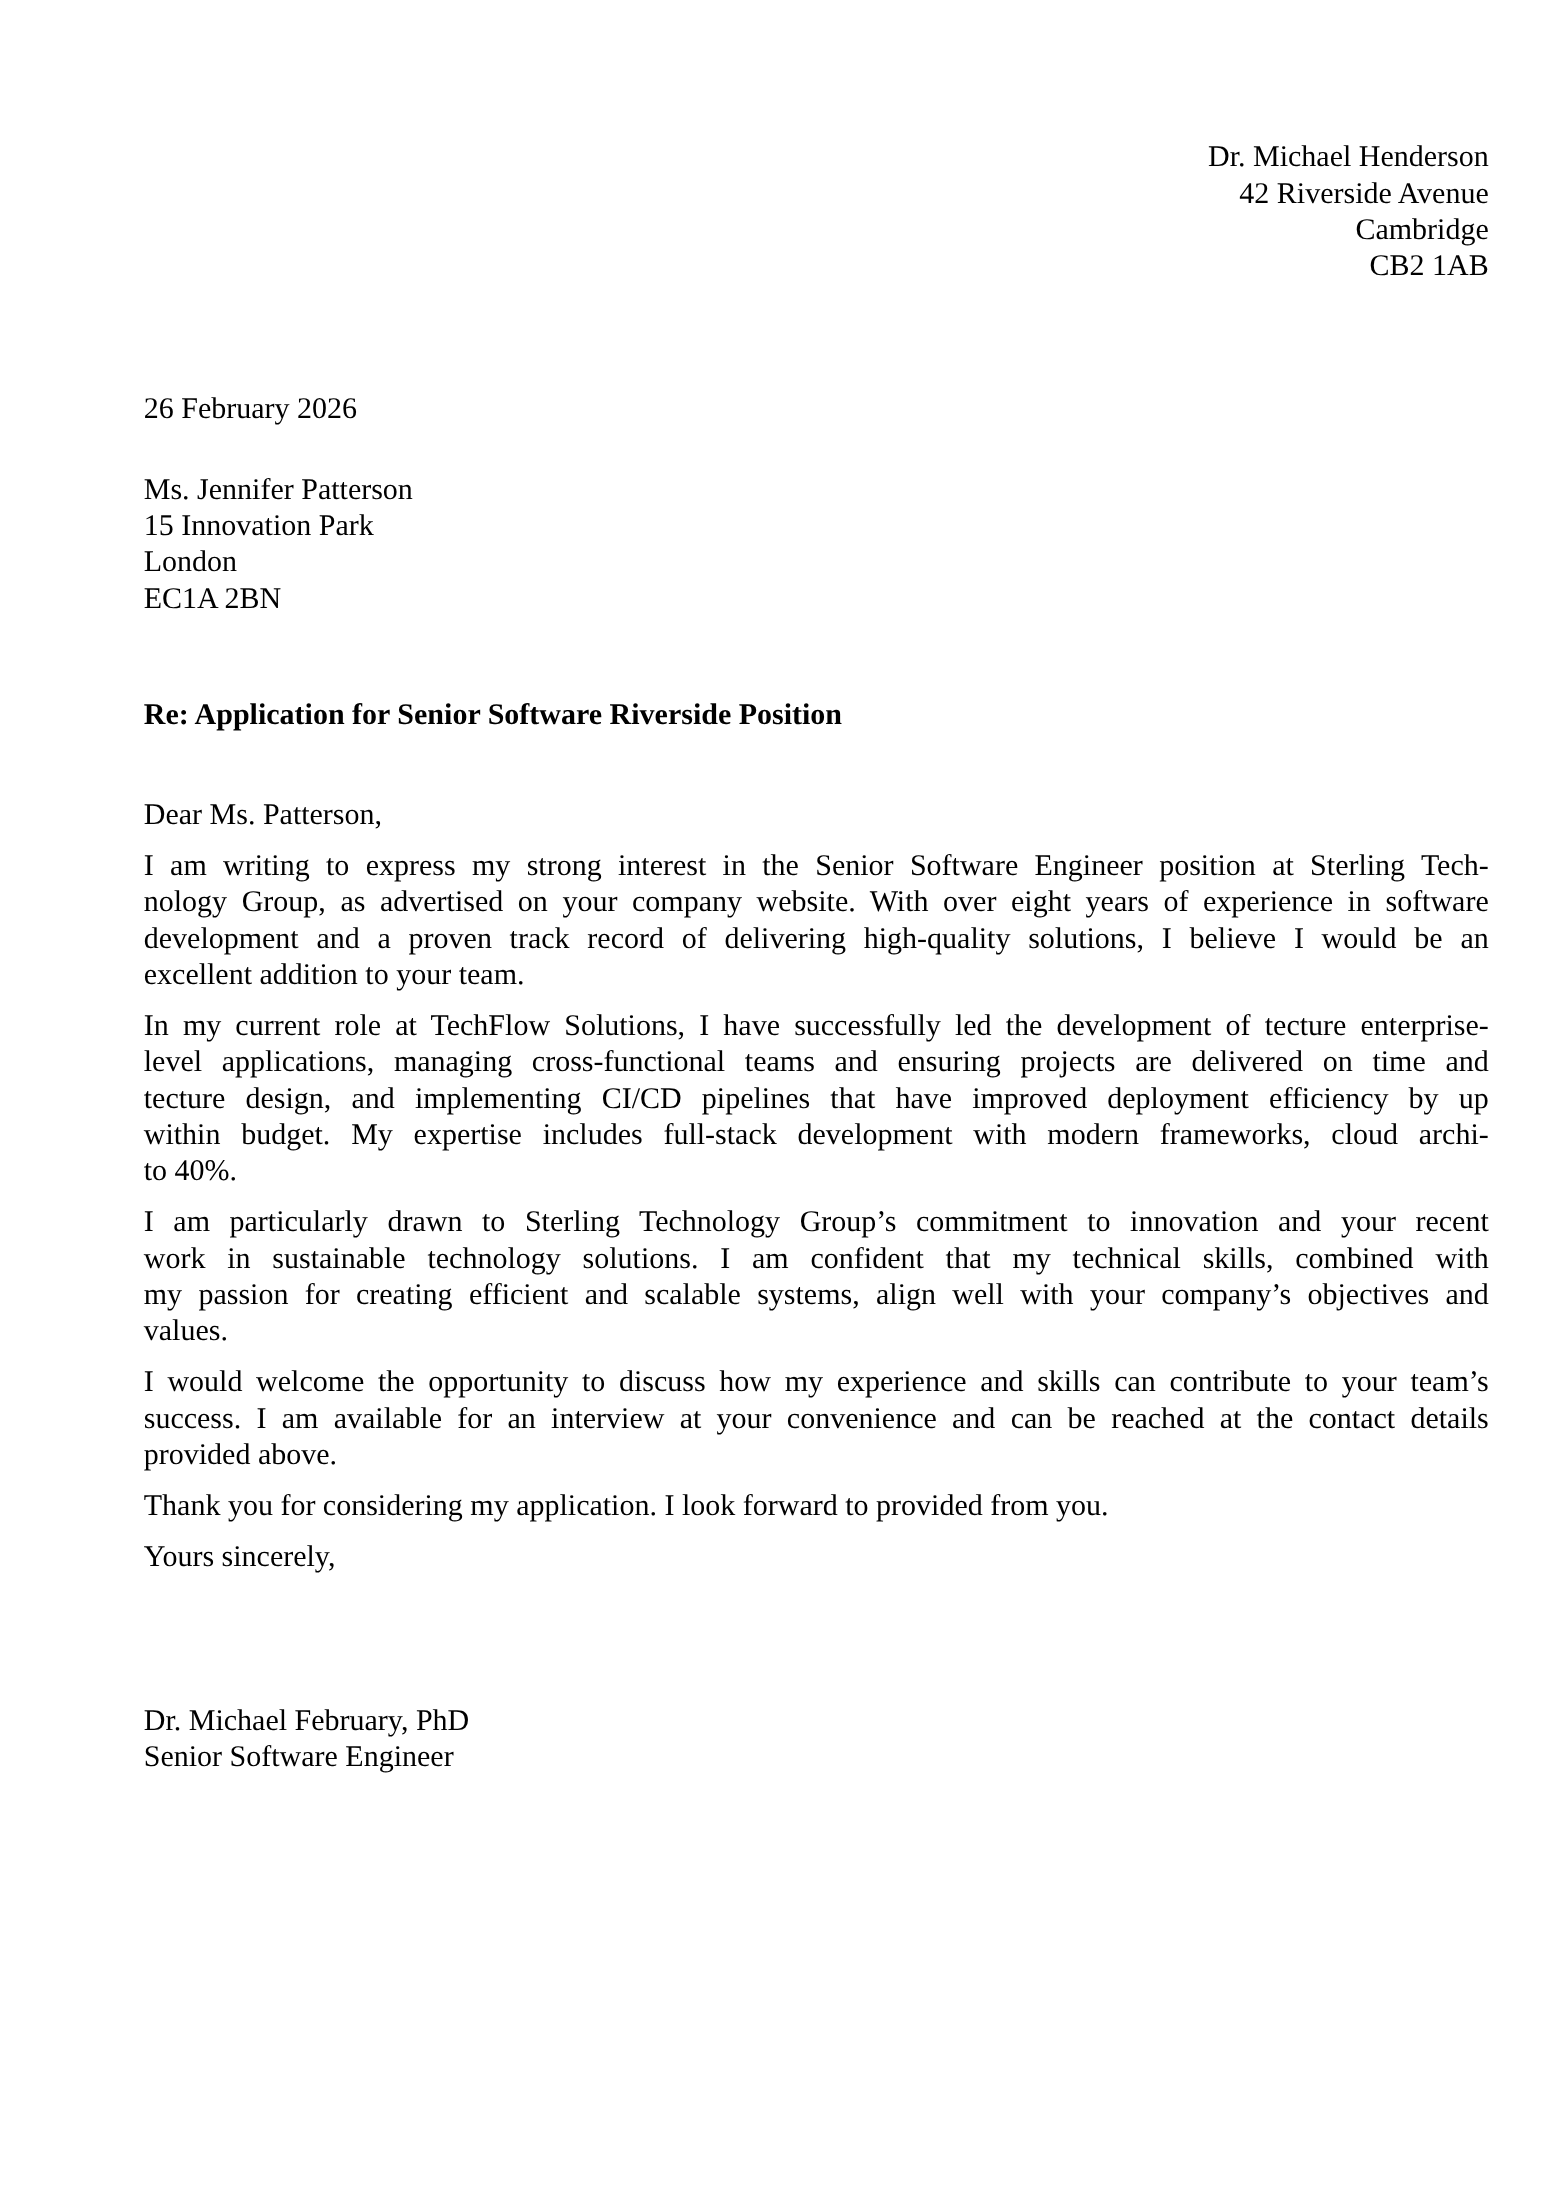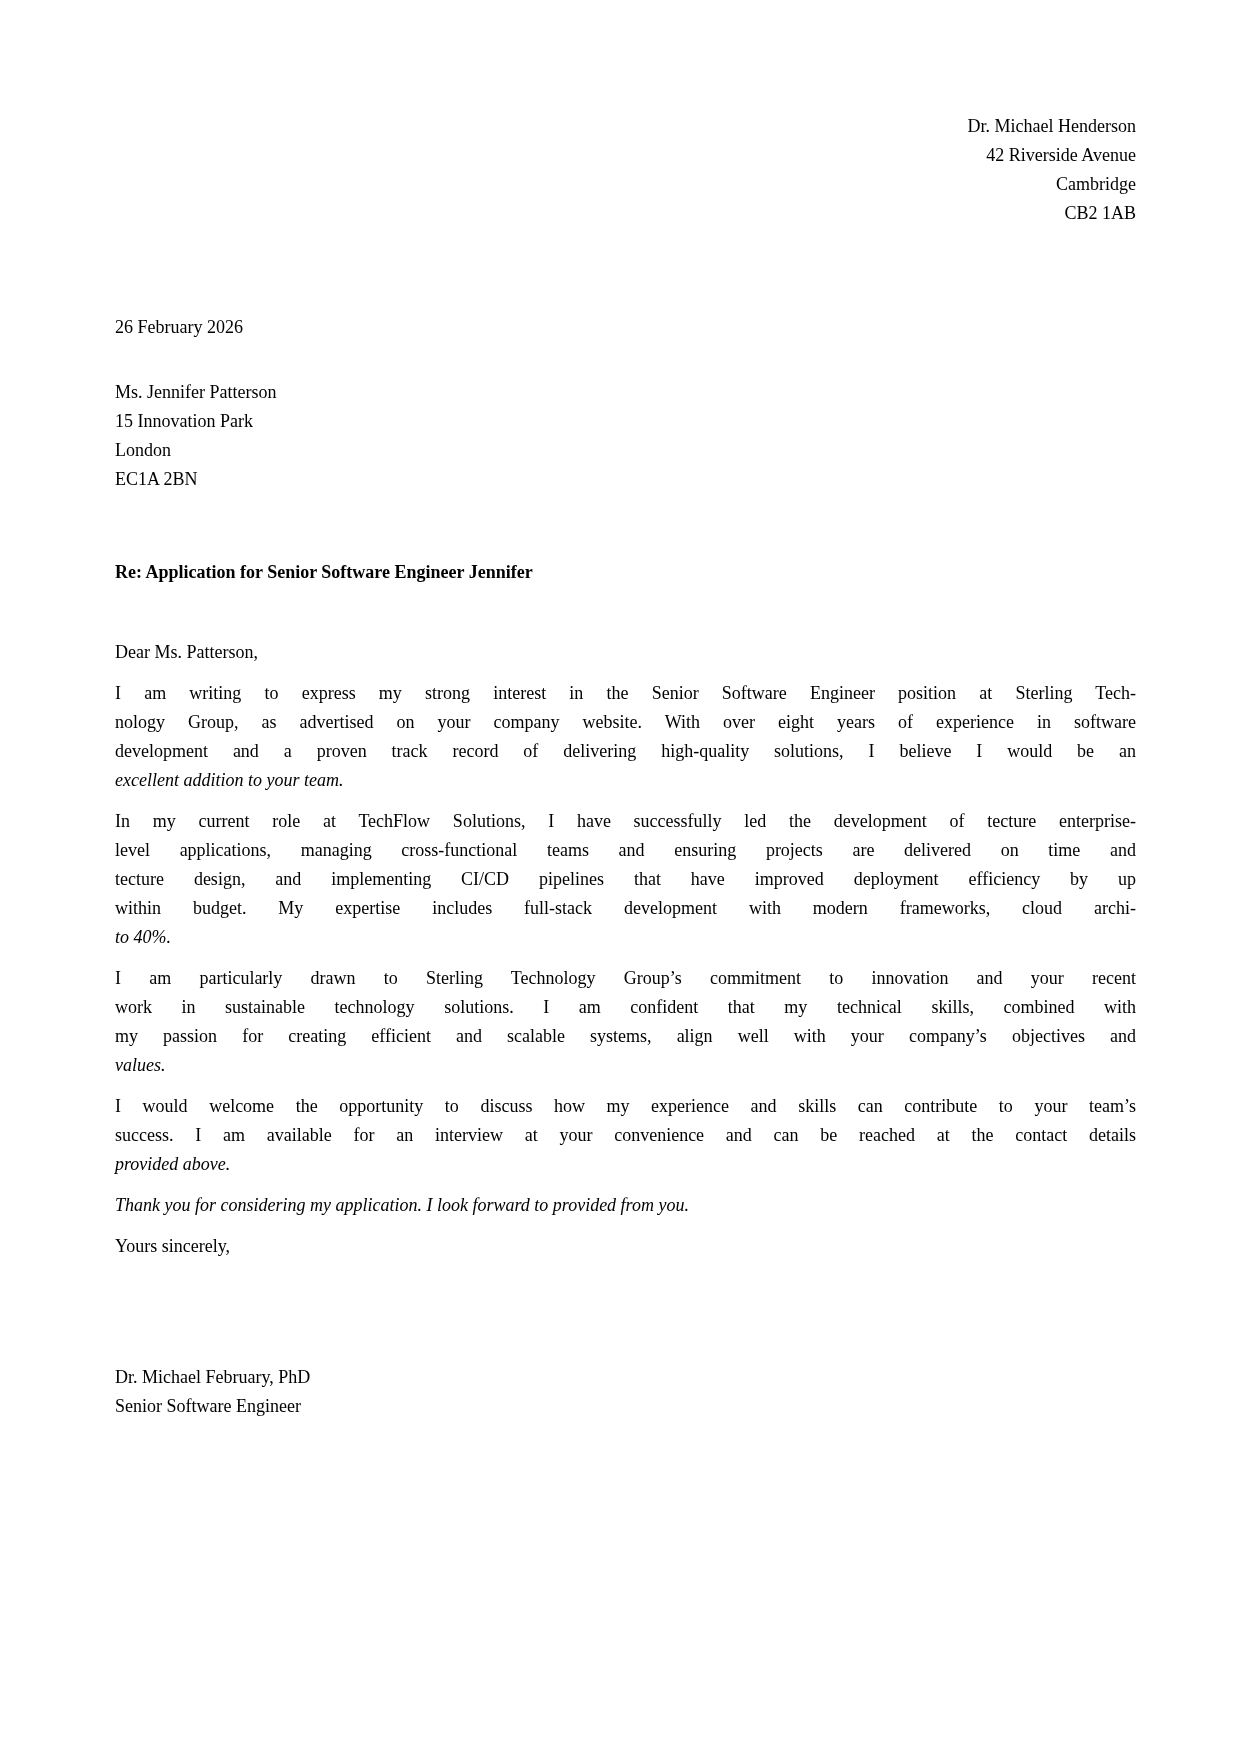"Dr. Michael Henderson" .page { font-size: 18px -> 24px; padding: 112px 104px 0 115px -> 112px 49px 0 115px }
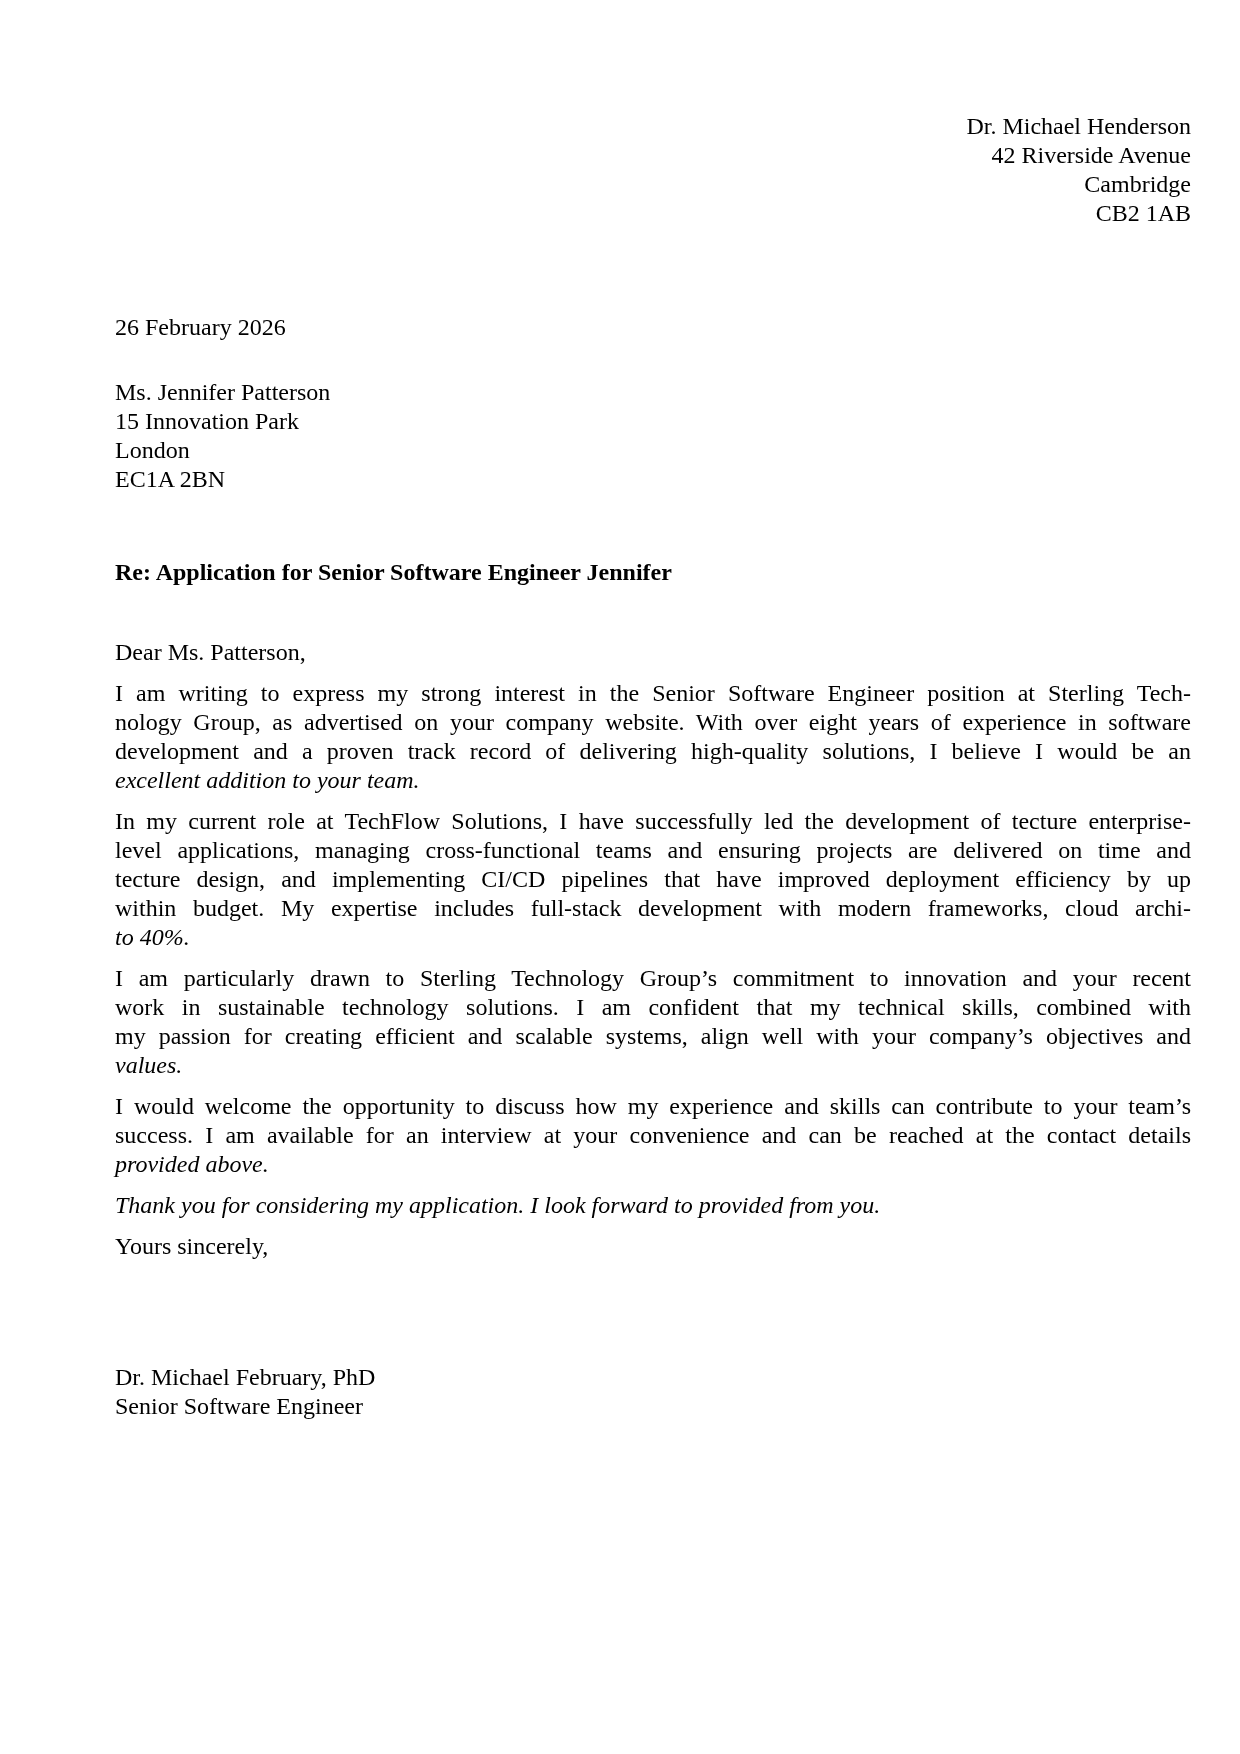"Re: Application for Senior Software" div.subject { text: Engineer Jennifer -> Riverside Position }
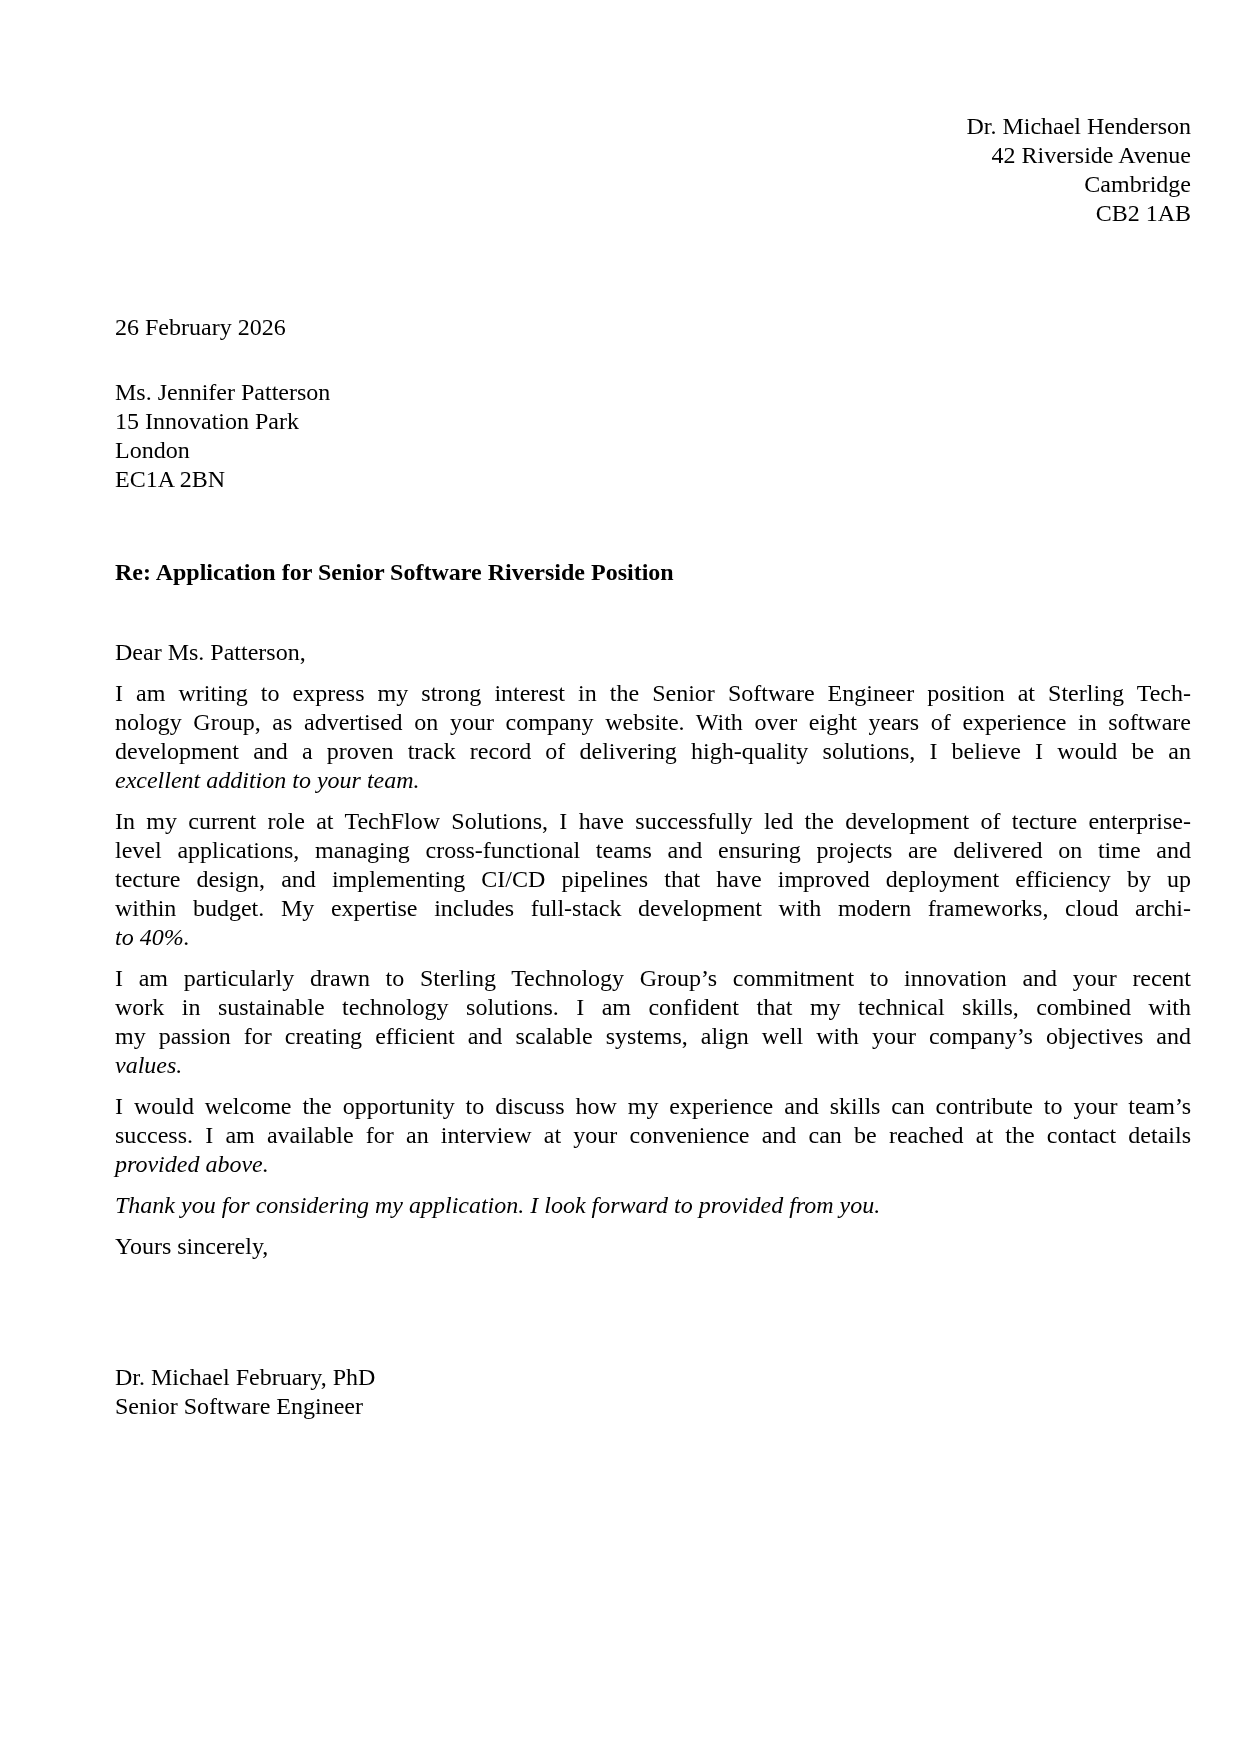"excellent addition to your team." .para .line.last { font-style: italic -> none }
